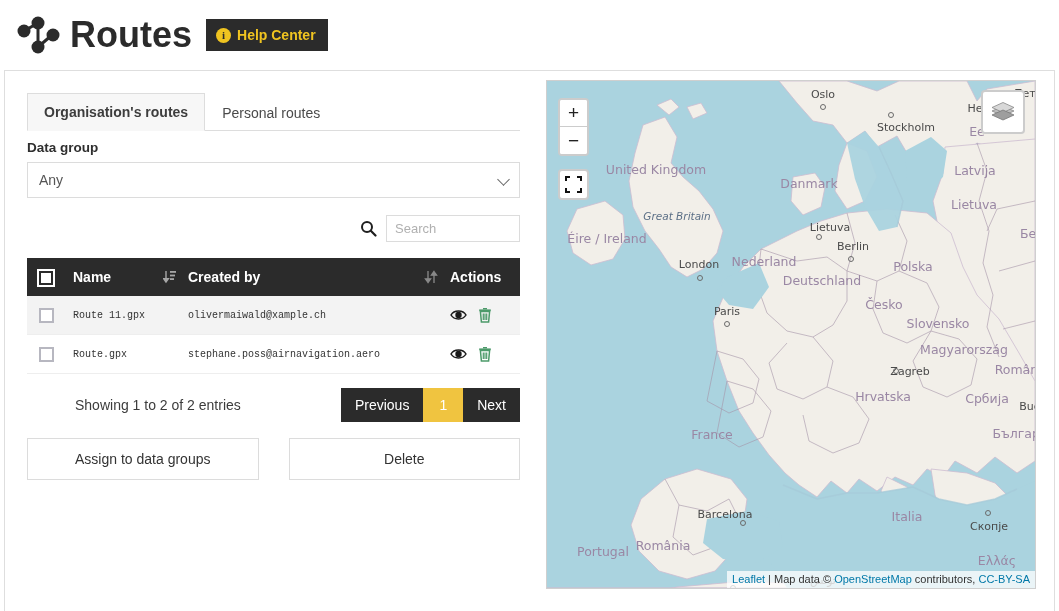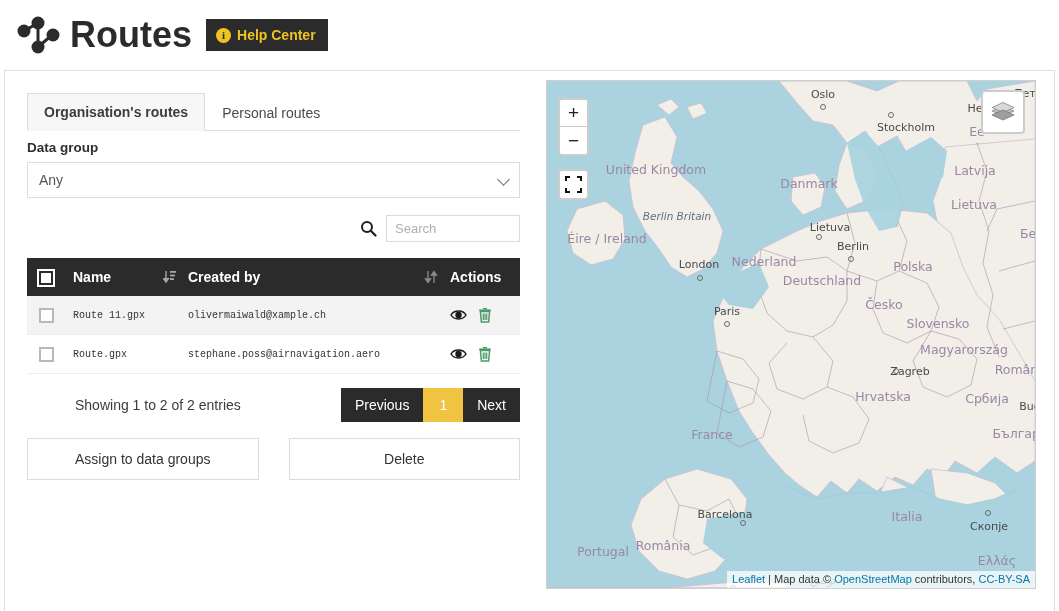"Berlin Britain" div.map-label { text: Berlin -> Great }
